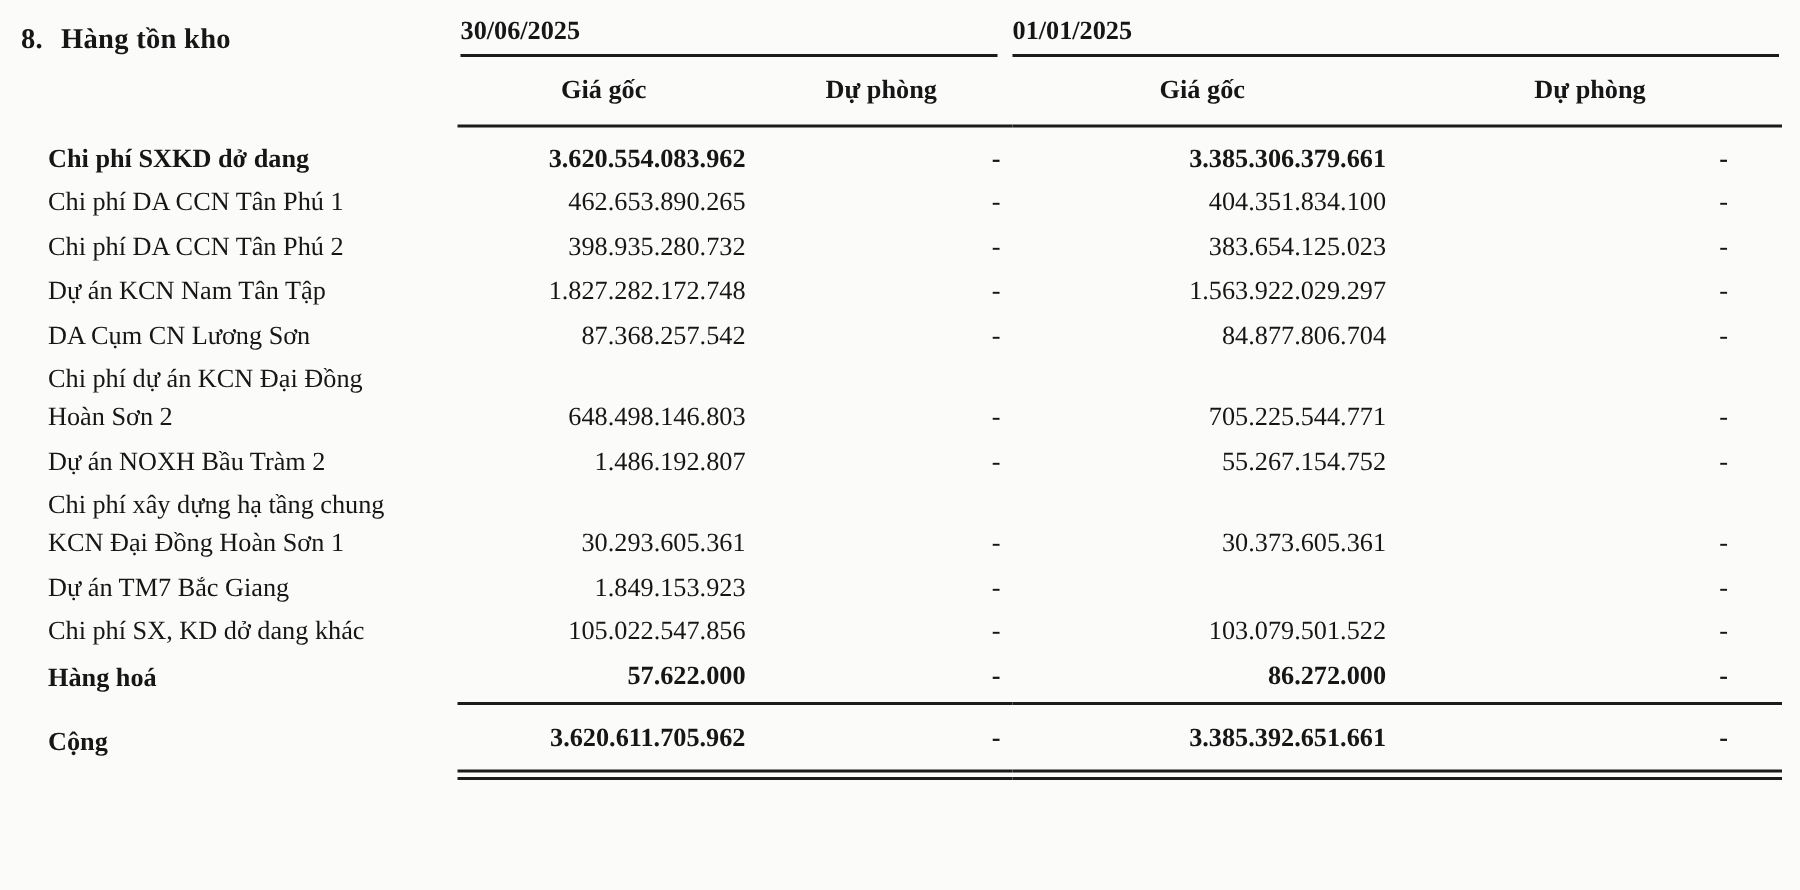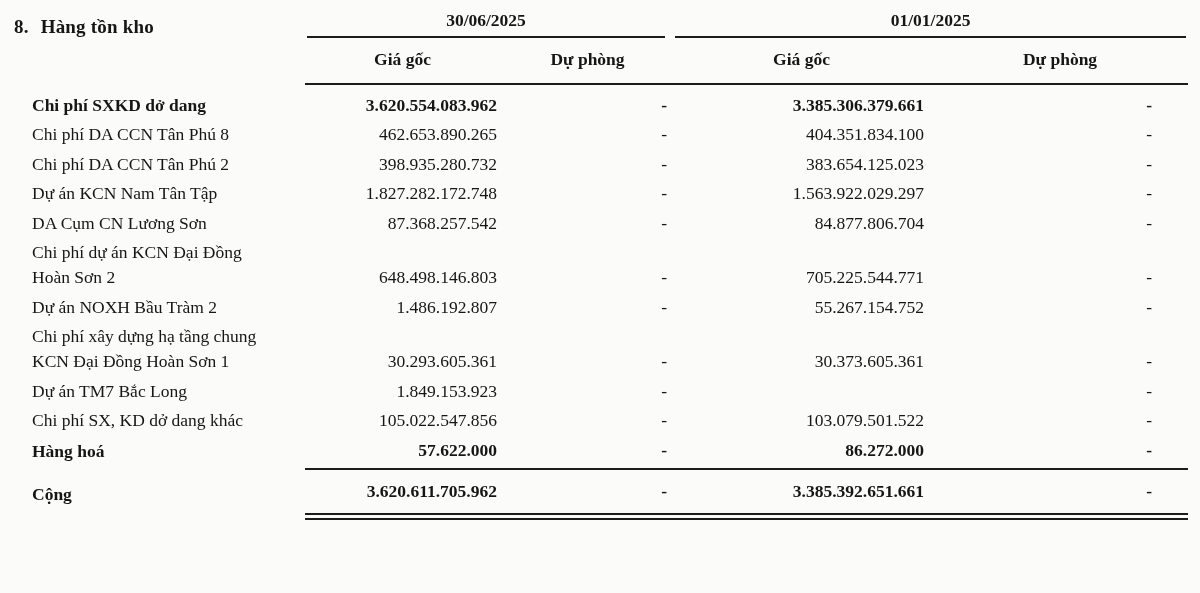"30/06/2025" tr.dates .grp { text-align: center -> none }
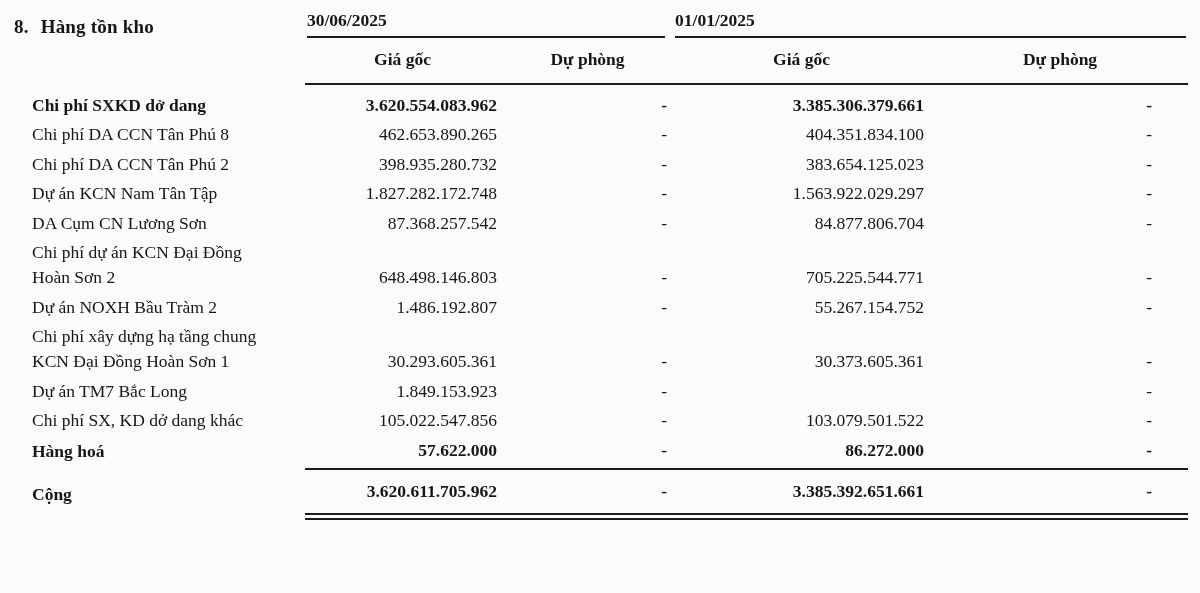"Chi phí DA CCN Tân Phú 8" td.label { text: 8 -> 1 }
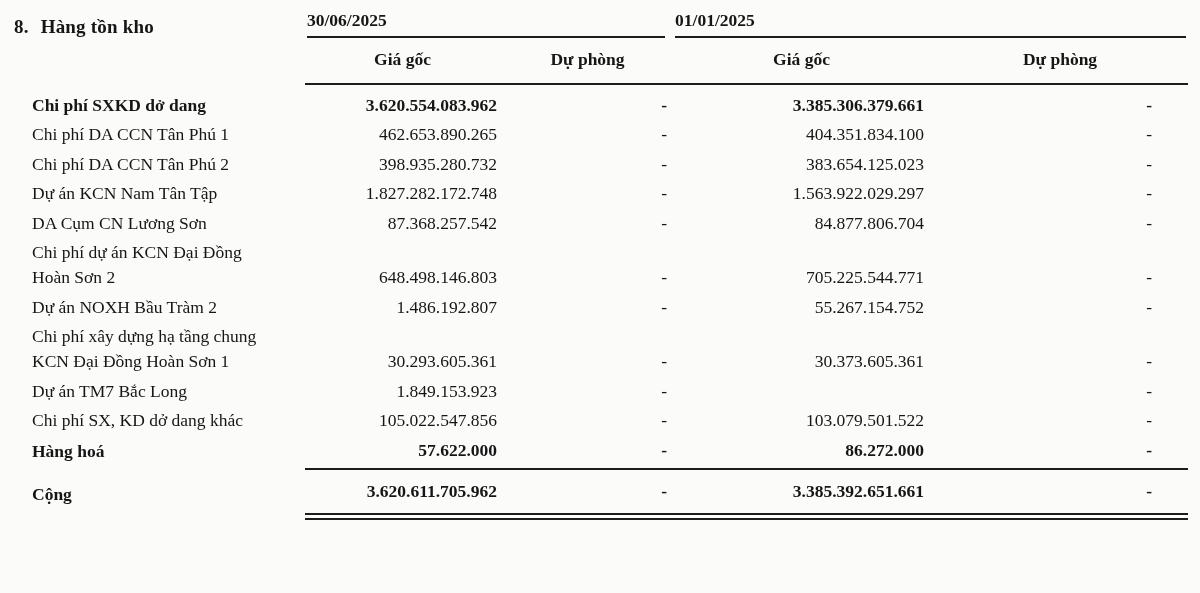"Dự án TM7 Bắc Long" td.label { text: Long -> Giang }
